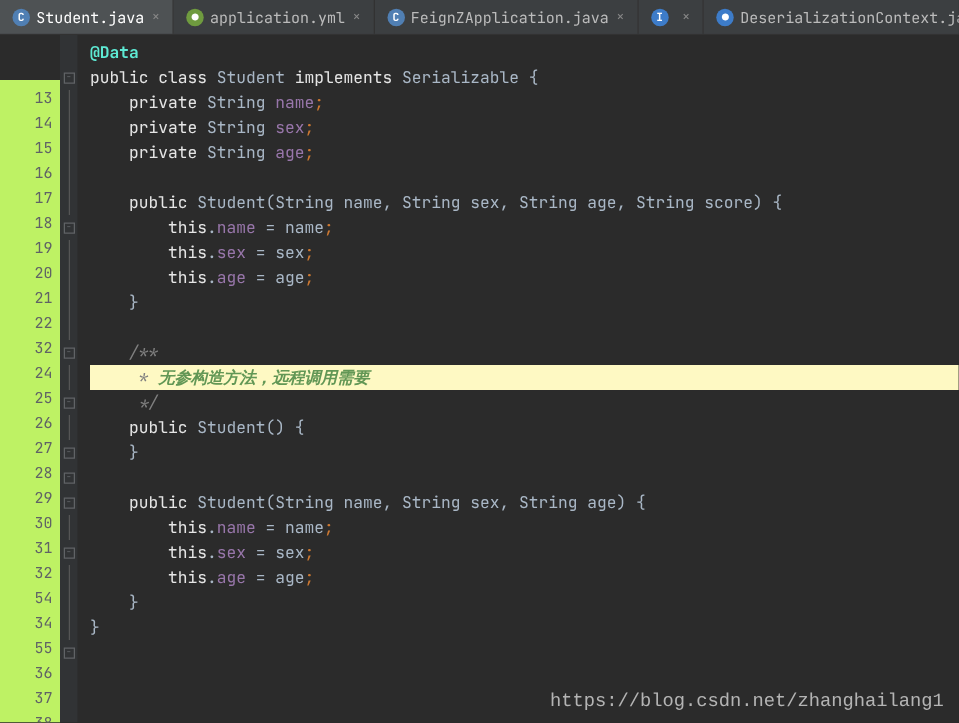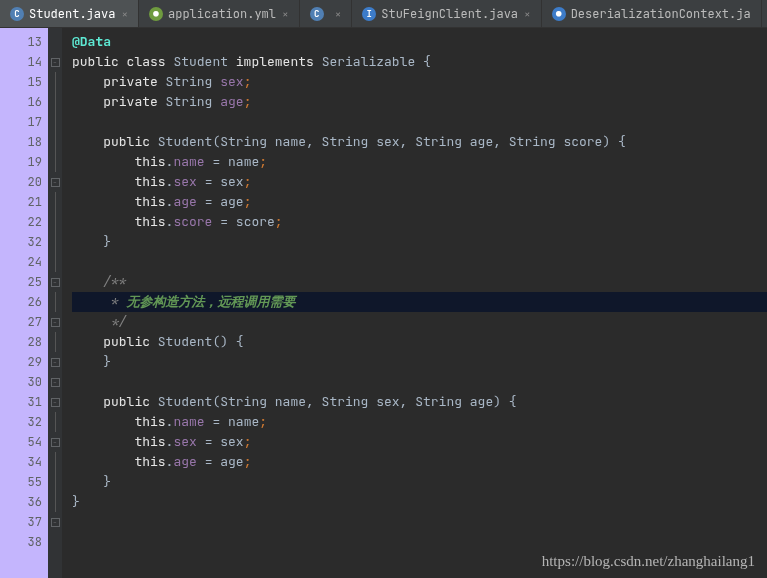"FeignZApplication.java" span { html: none -> <span>FeignZApplication.java</span> }
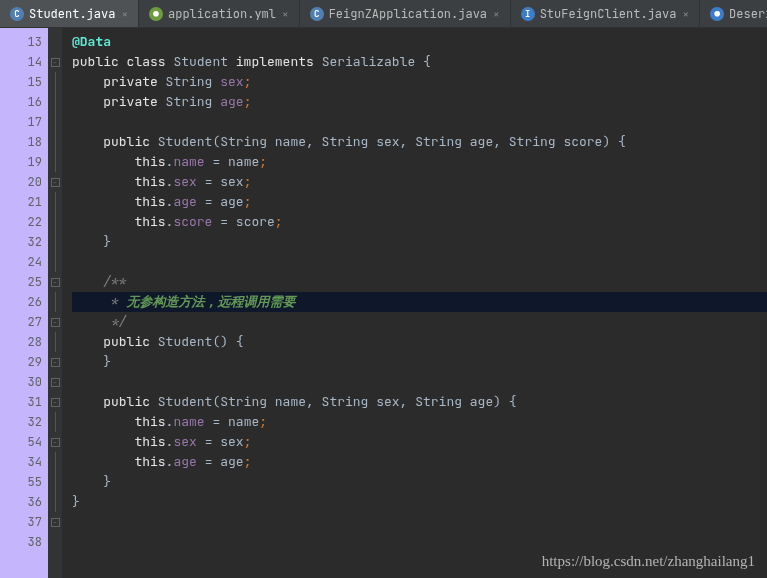"StuFeignClient.java" span { html: <span>StuFeignClient.java</span> -> none }
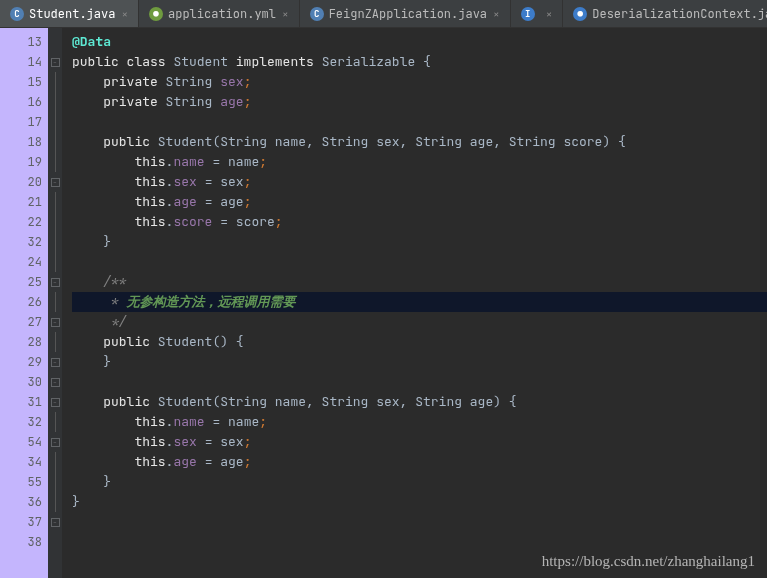"13" .gutter { background: #c4b5fd -> #bef264; margin-top: none -> 36px }
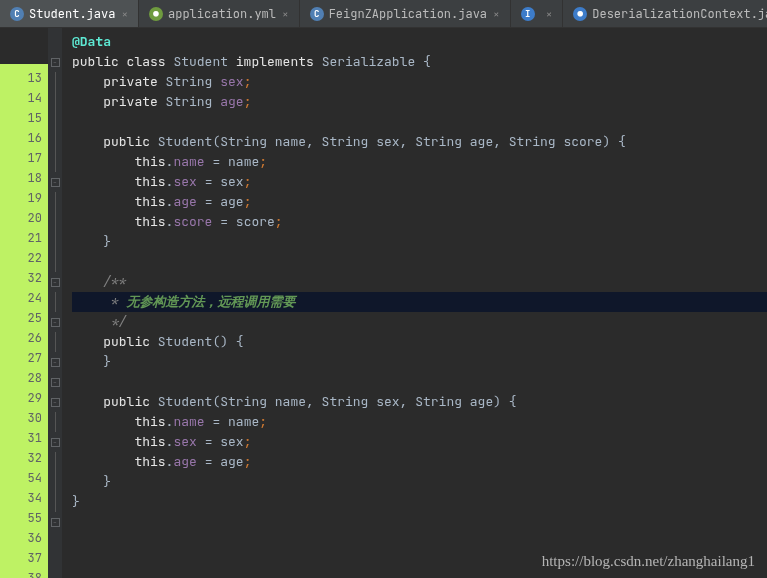"private String name;" div.code-line { html: none -> <div> <span>private </span><span>String </span><span>name</span><span>;</span></div> }
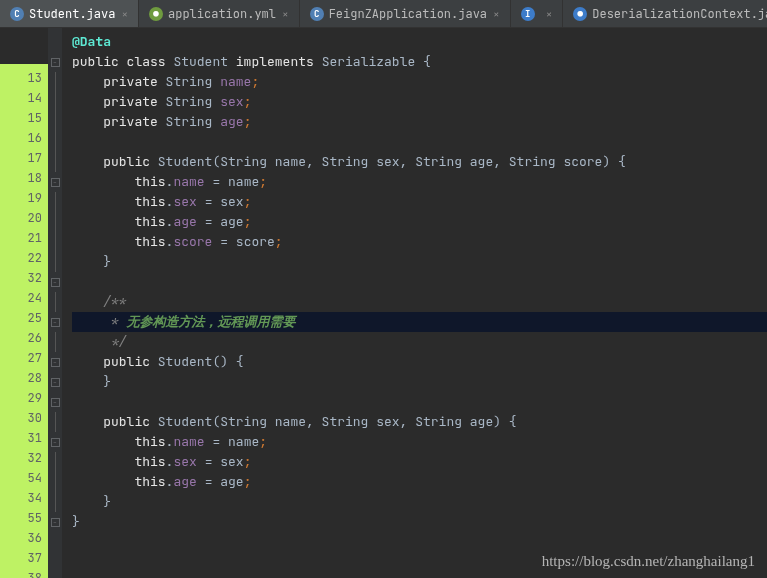"this.score = score;" div.code-line { html: <div> <span>this</span><span>.</span><span>score</span><span> = score</span><span>;</span></div> -> none }
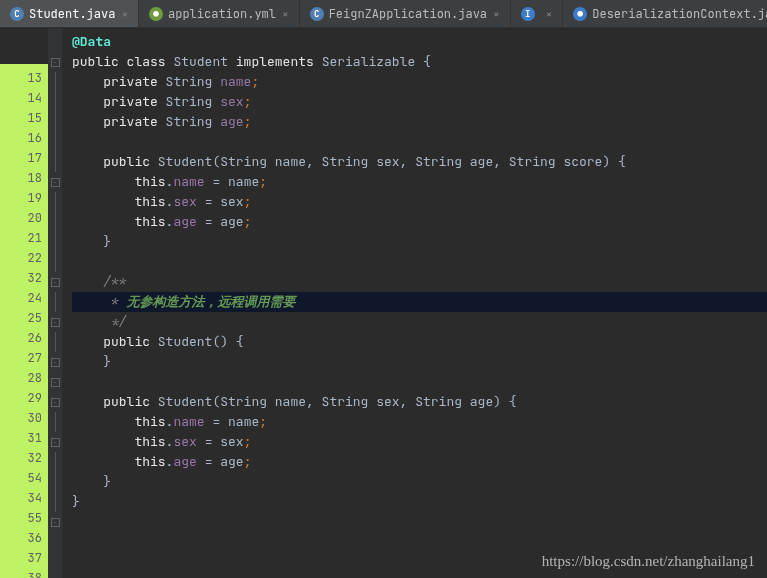"* 无参构造方法，远程调用需要" .code-line.highlighted { background: #0f172a -> #fef9c3 }
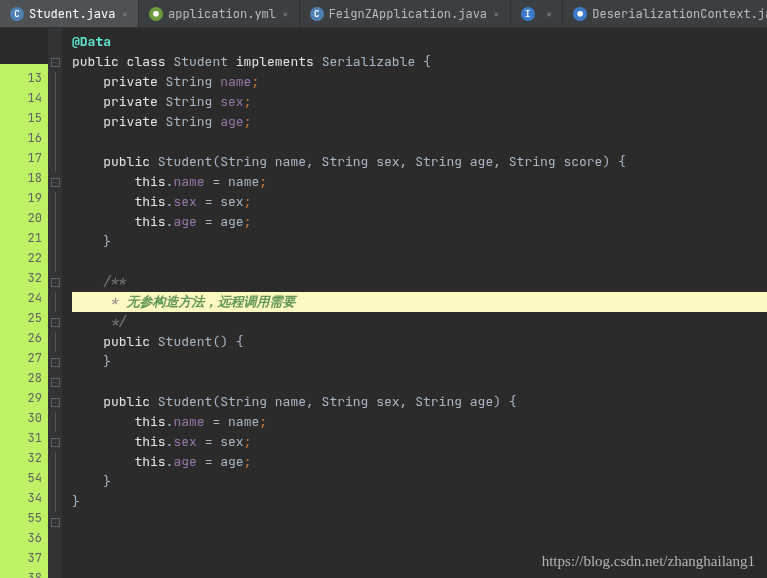"https://blog.csdn.net/zhanghailang1" .watermark { font-family: Liberation Serif, serif -> Liberation Mono, monospace }
